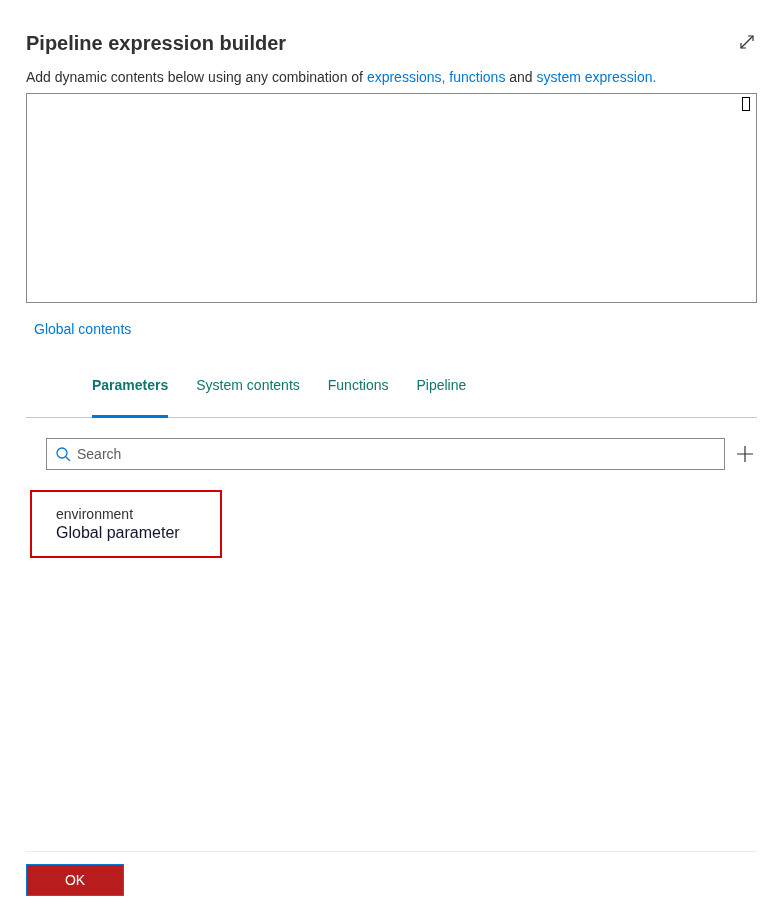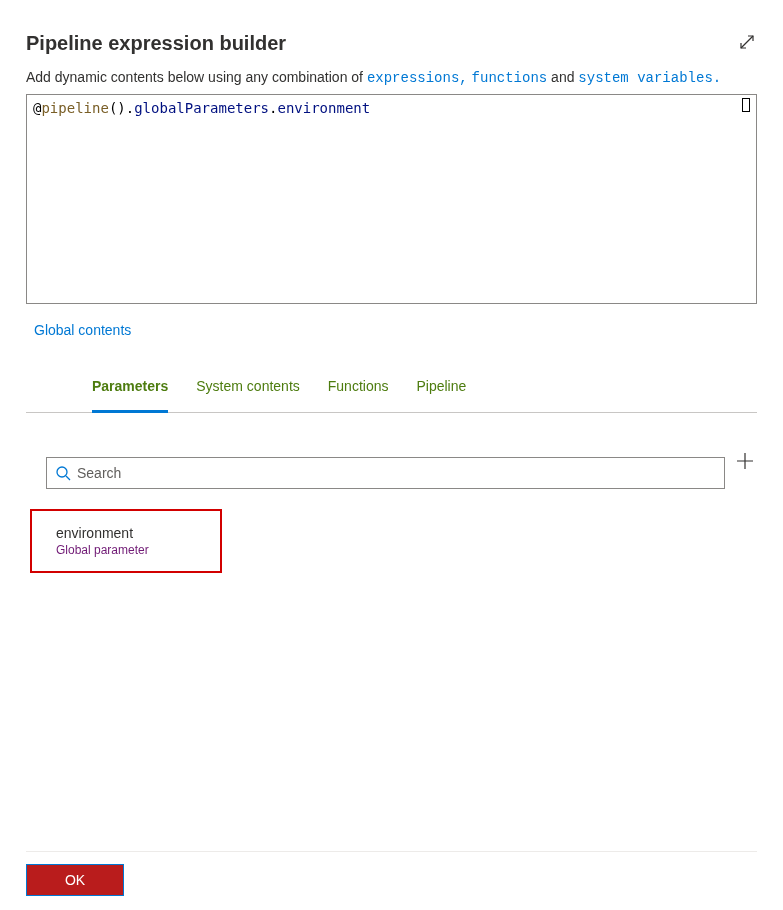"expressions," .link { font-family: Liberation Mono, monospace -> none }
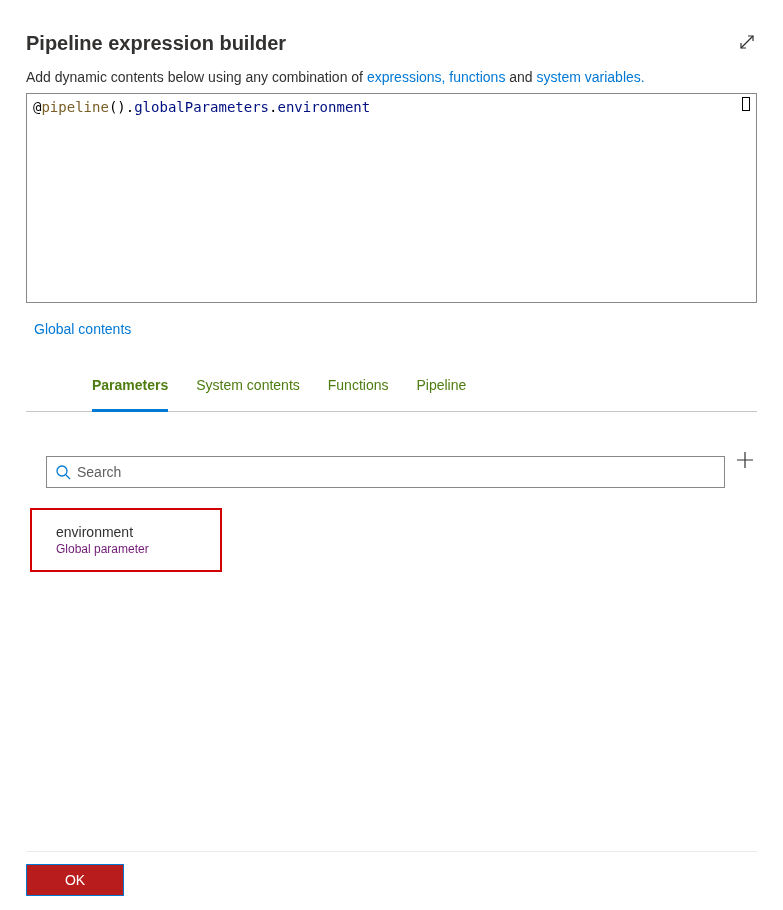"system variables." a.link { text: variables -> expression }
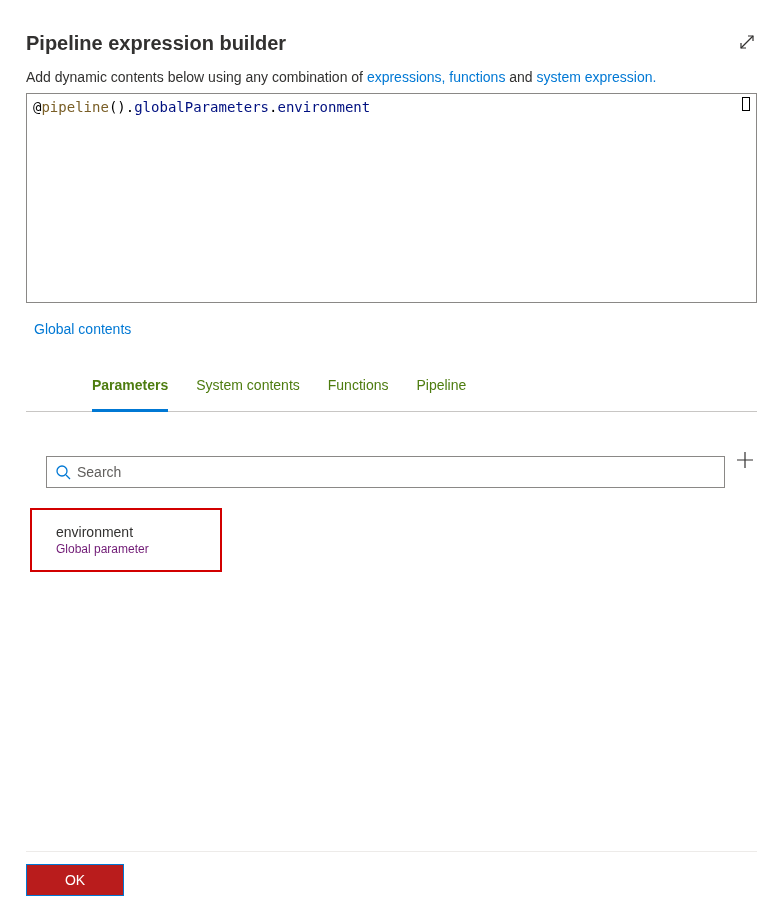"@pipeline().globalParameters.environment" span.editor-highlight { html: <span> <span>@</span><span>pipeline</span><span>().</span><span>globalParameters</span><span>.</span><span>environment</span> </span> -> none }
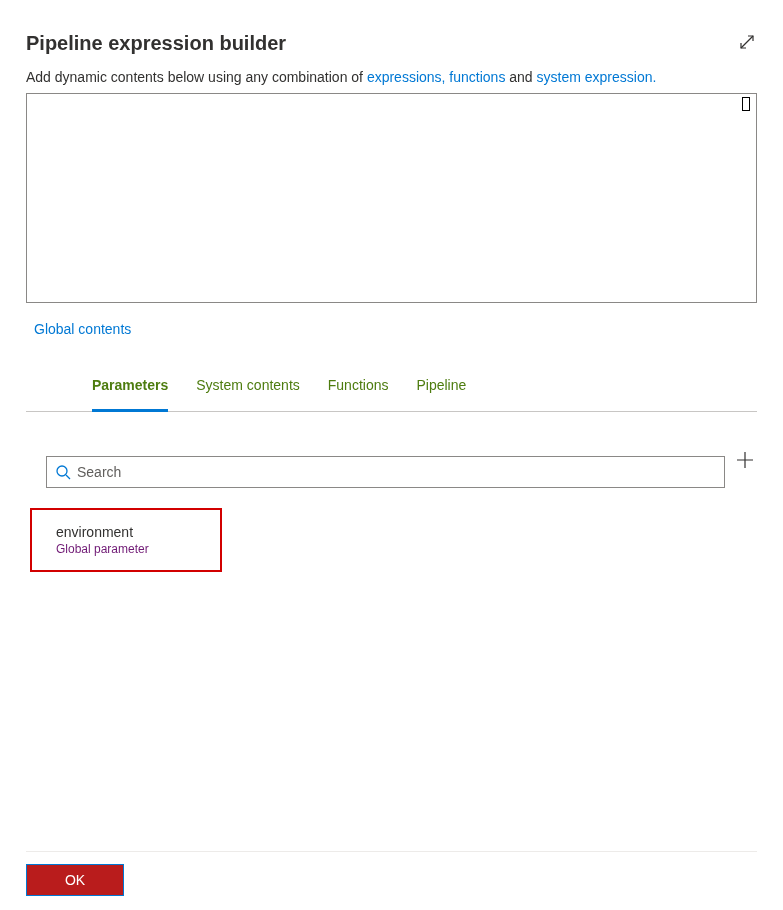"Parameters" .tab { color: #4d7c0f -> #0f766e; padding-bottom: 18px -> 24px }
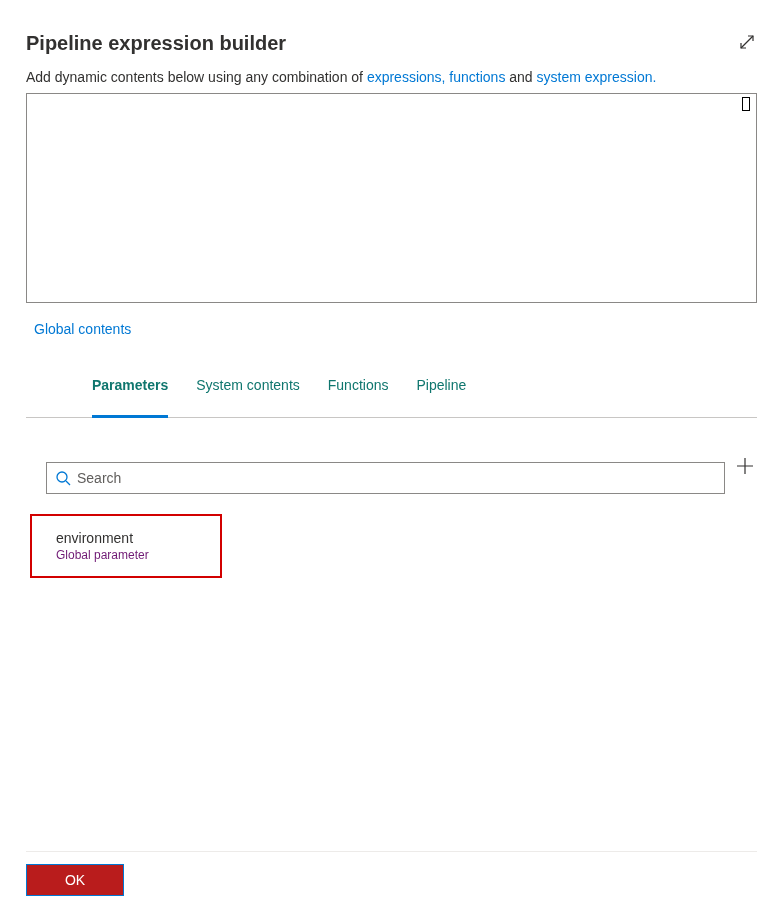"Search" .search-box { margin-top: 24px -> none }
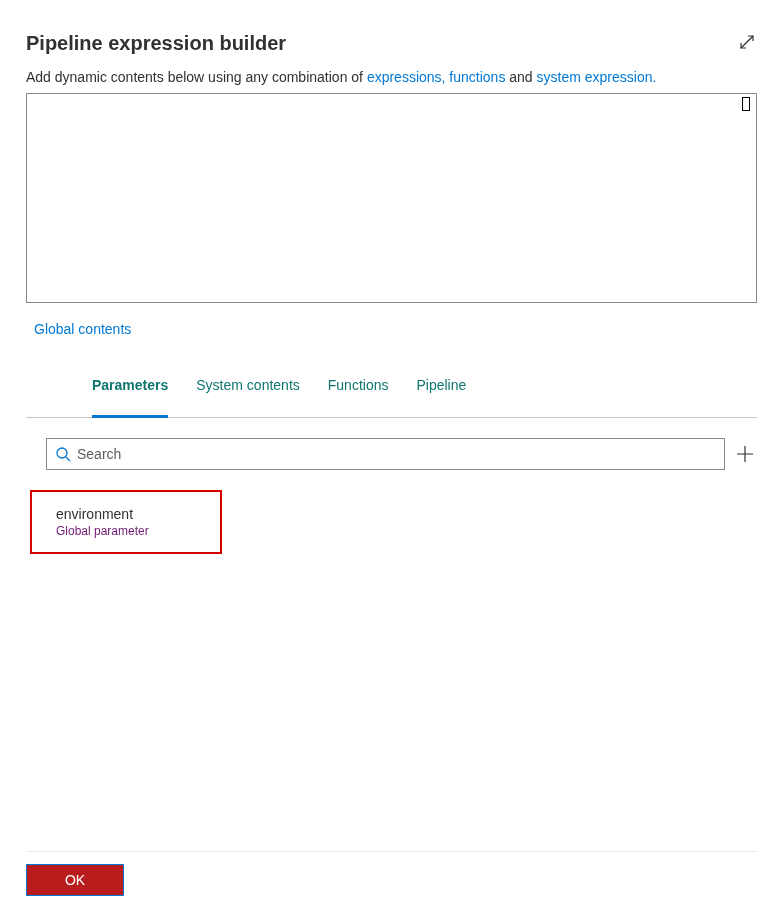"Global parameter" .param-sub { color: #701a75 -> #0f172a; font-size: 12px -> 16px }
